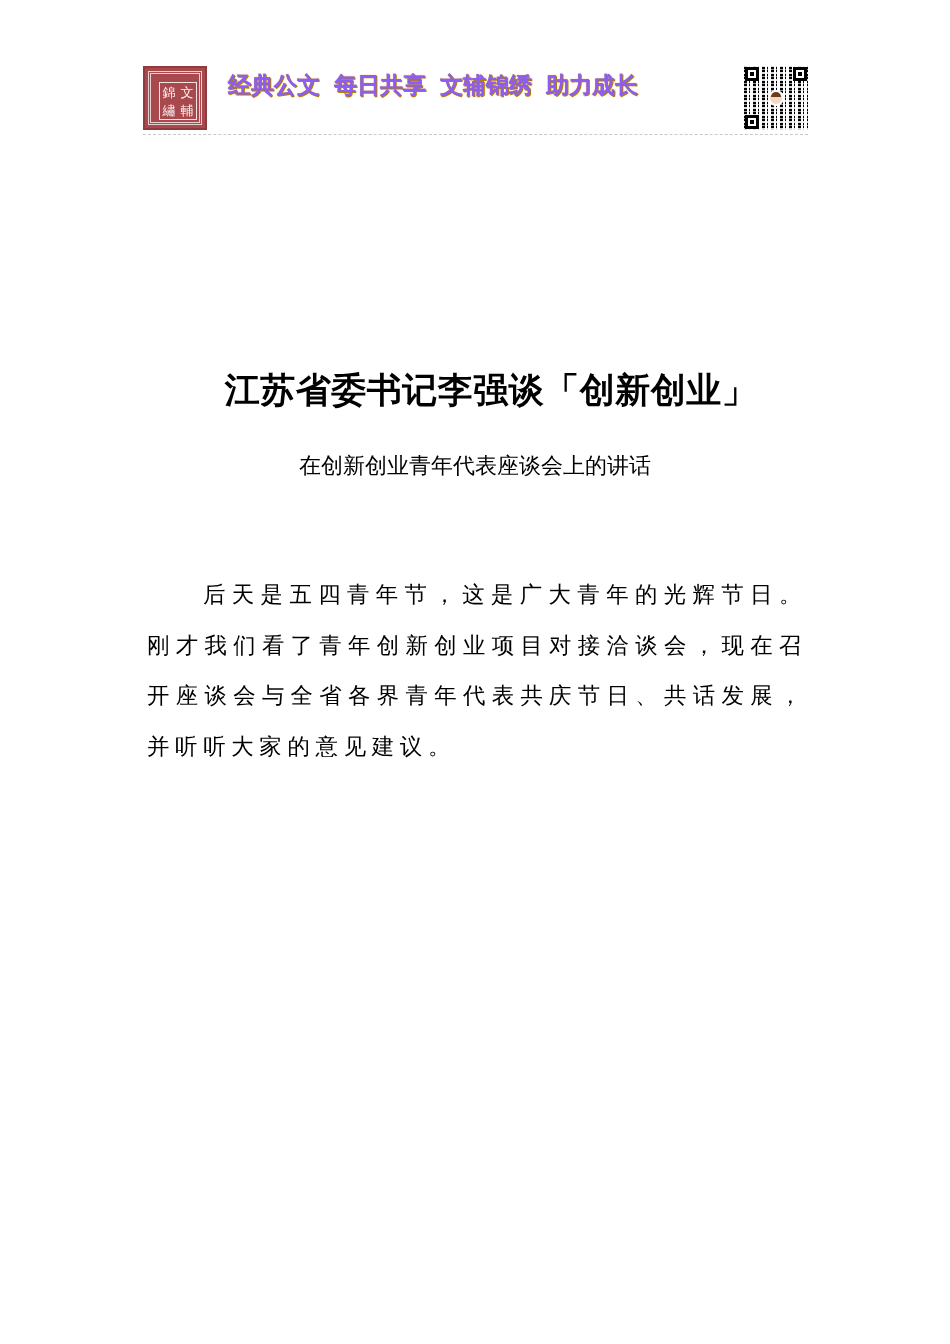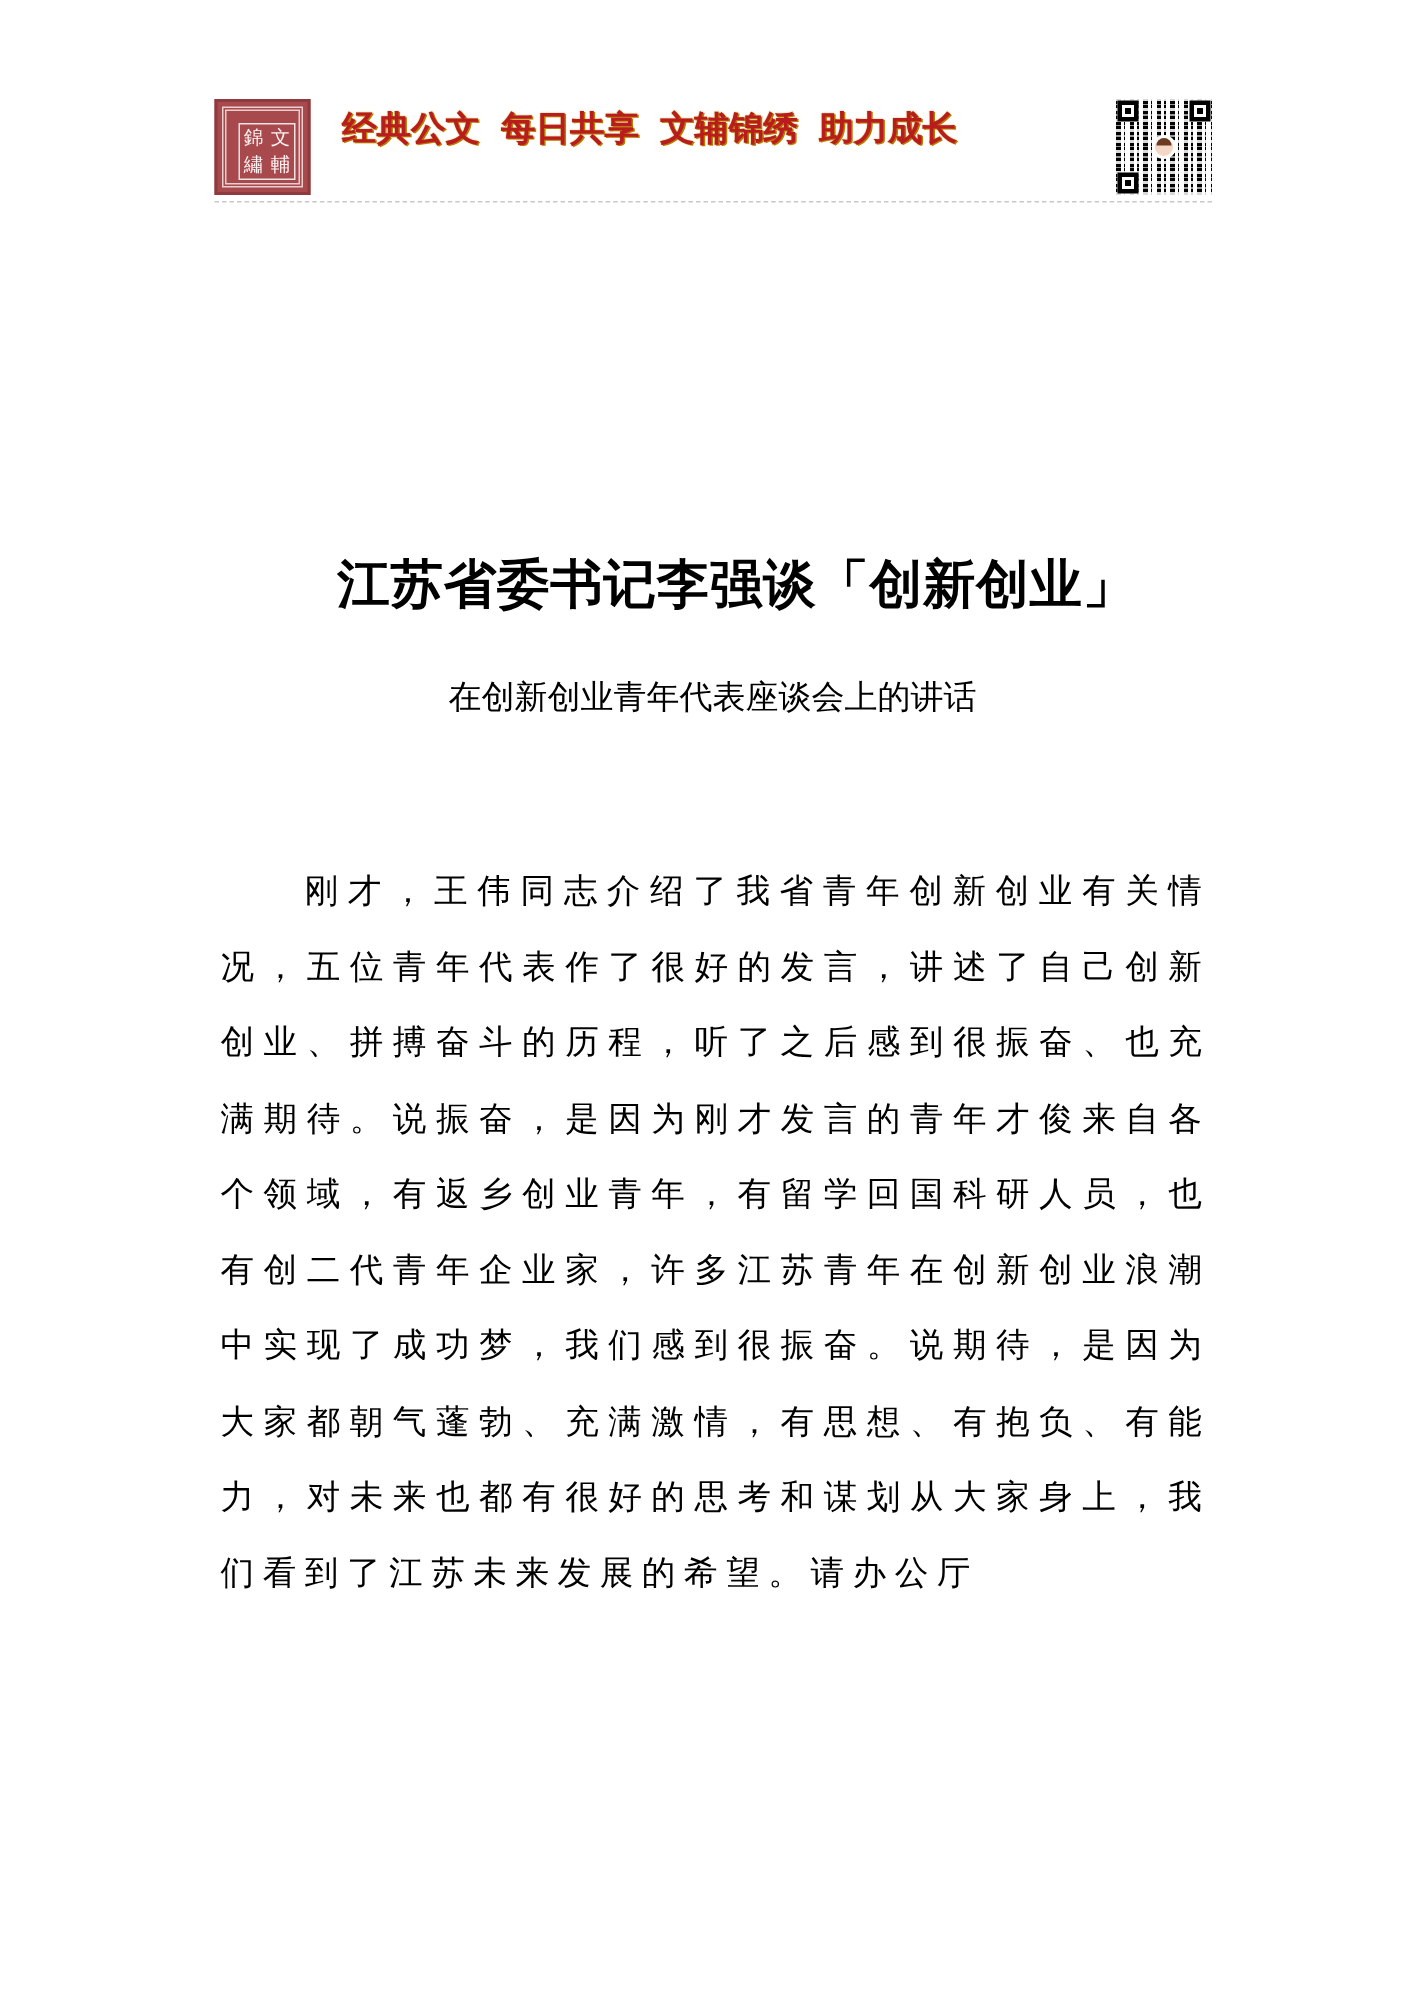"经典公文 每日共享 文辅锦绣 助力成长" .slogan { color: #b91c1c -> #8b5cf6 }
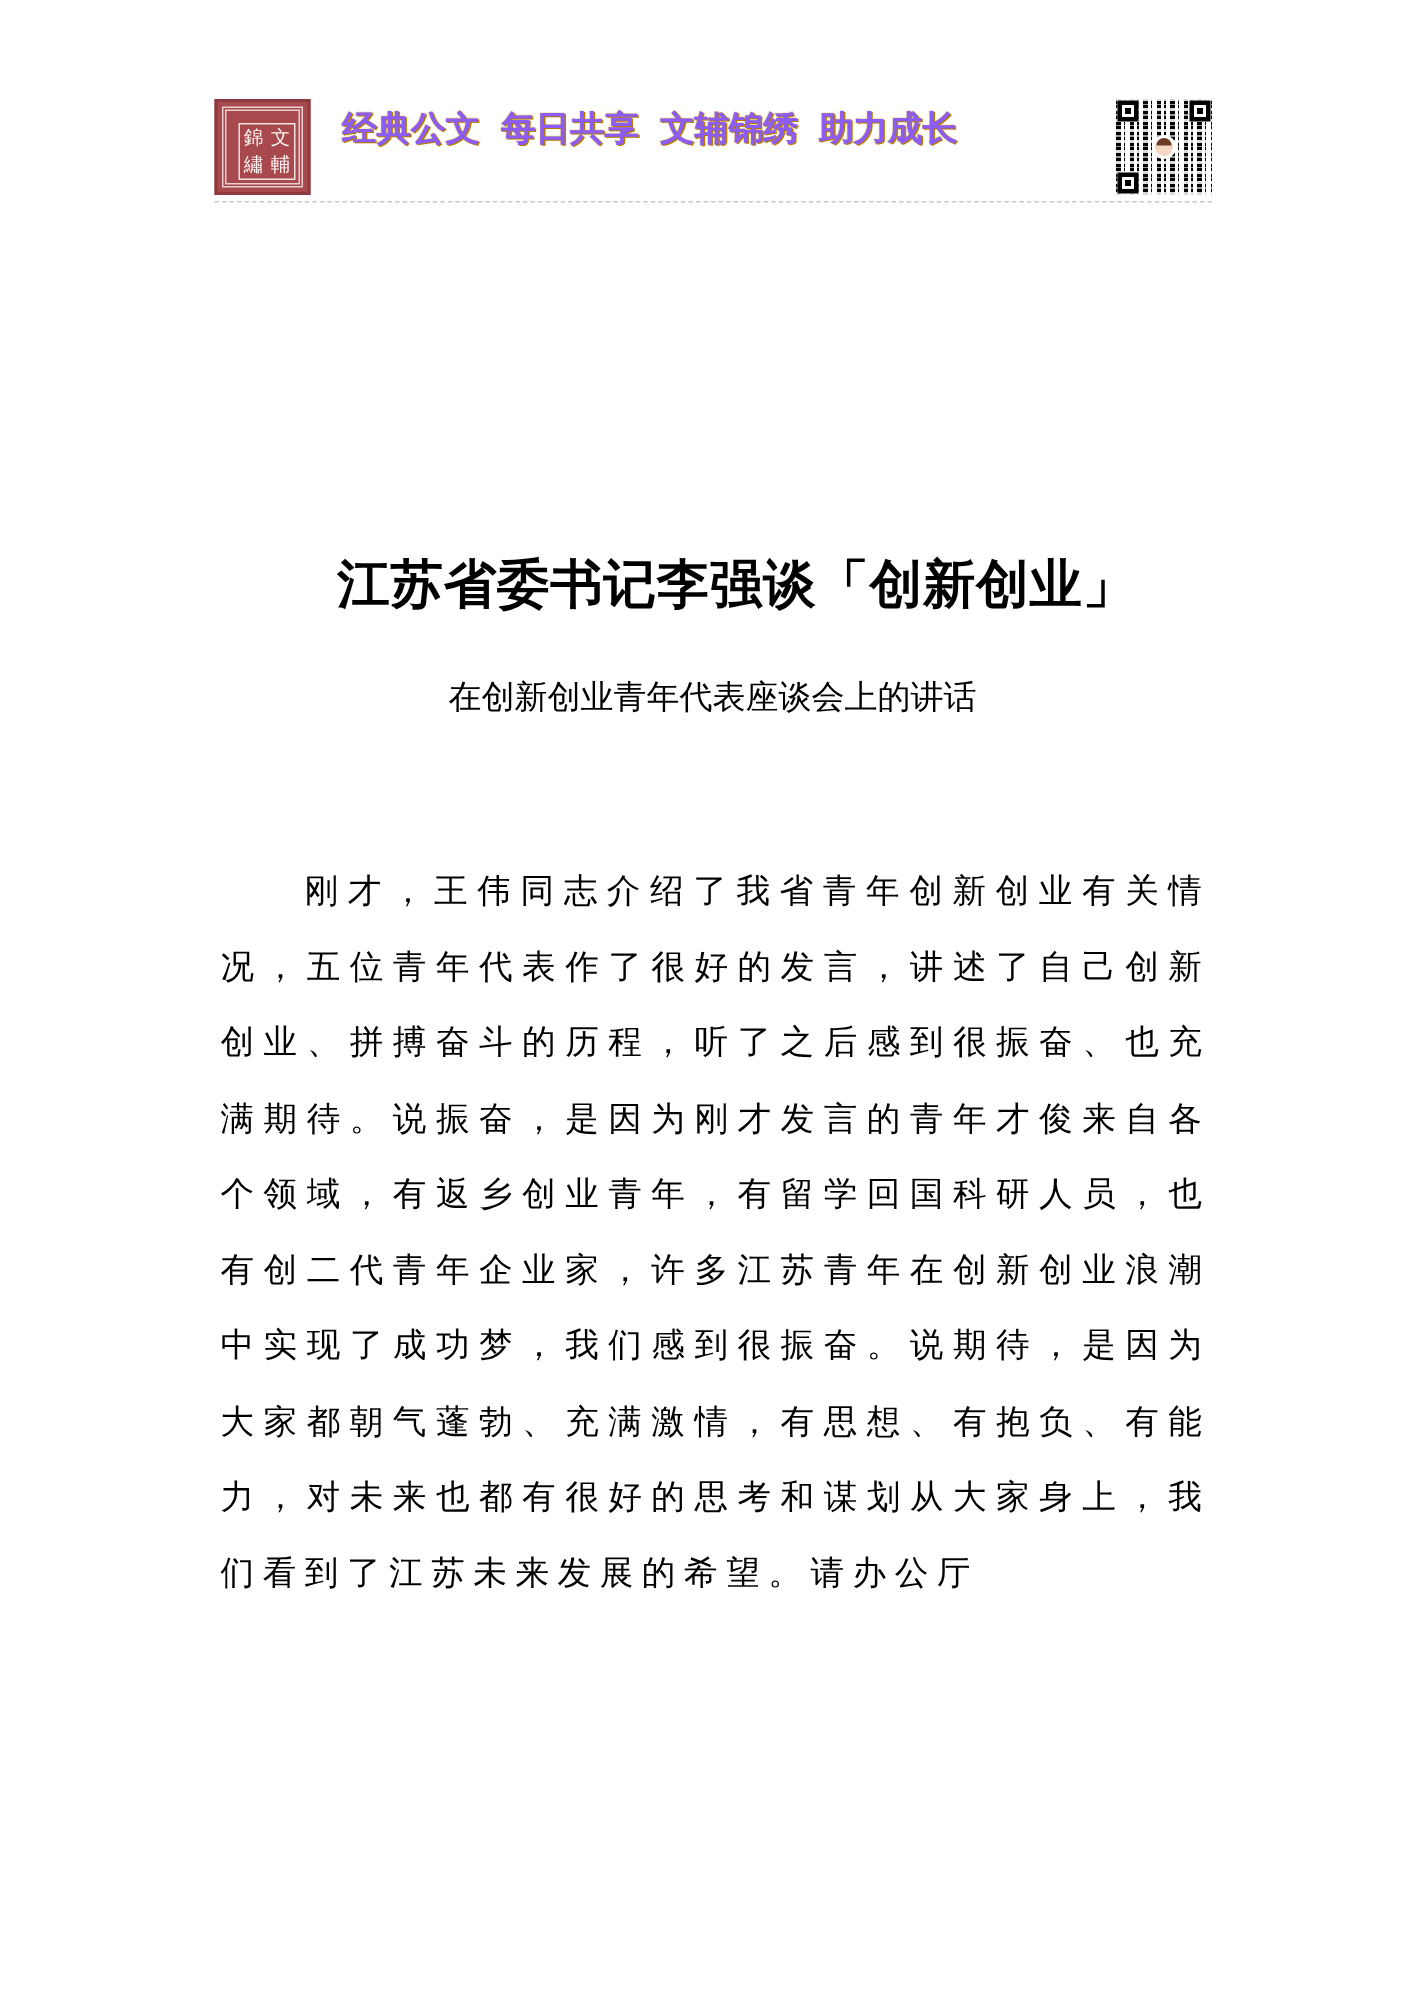"后天是五四青年节，这是广大青年的光辉节日。刚才我们看了青年创新创业项目对接洽谈会" p.para { html: none -> <p>后天是五四青年节，这是广大青年的光辉节日。刚才我们看了青年创新创业项目对接洽谈会，现在召开座谈会与全省各界青年代表共庆节日、共话发展，并听听大家的意见建议。</p> }
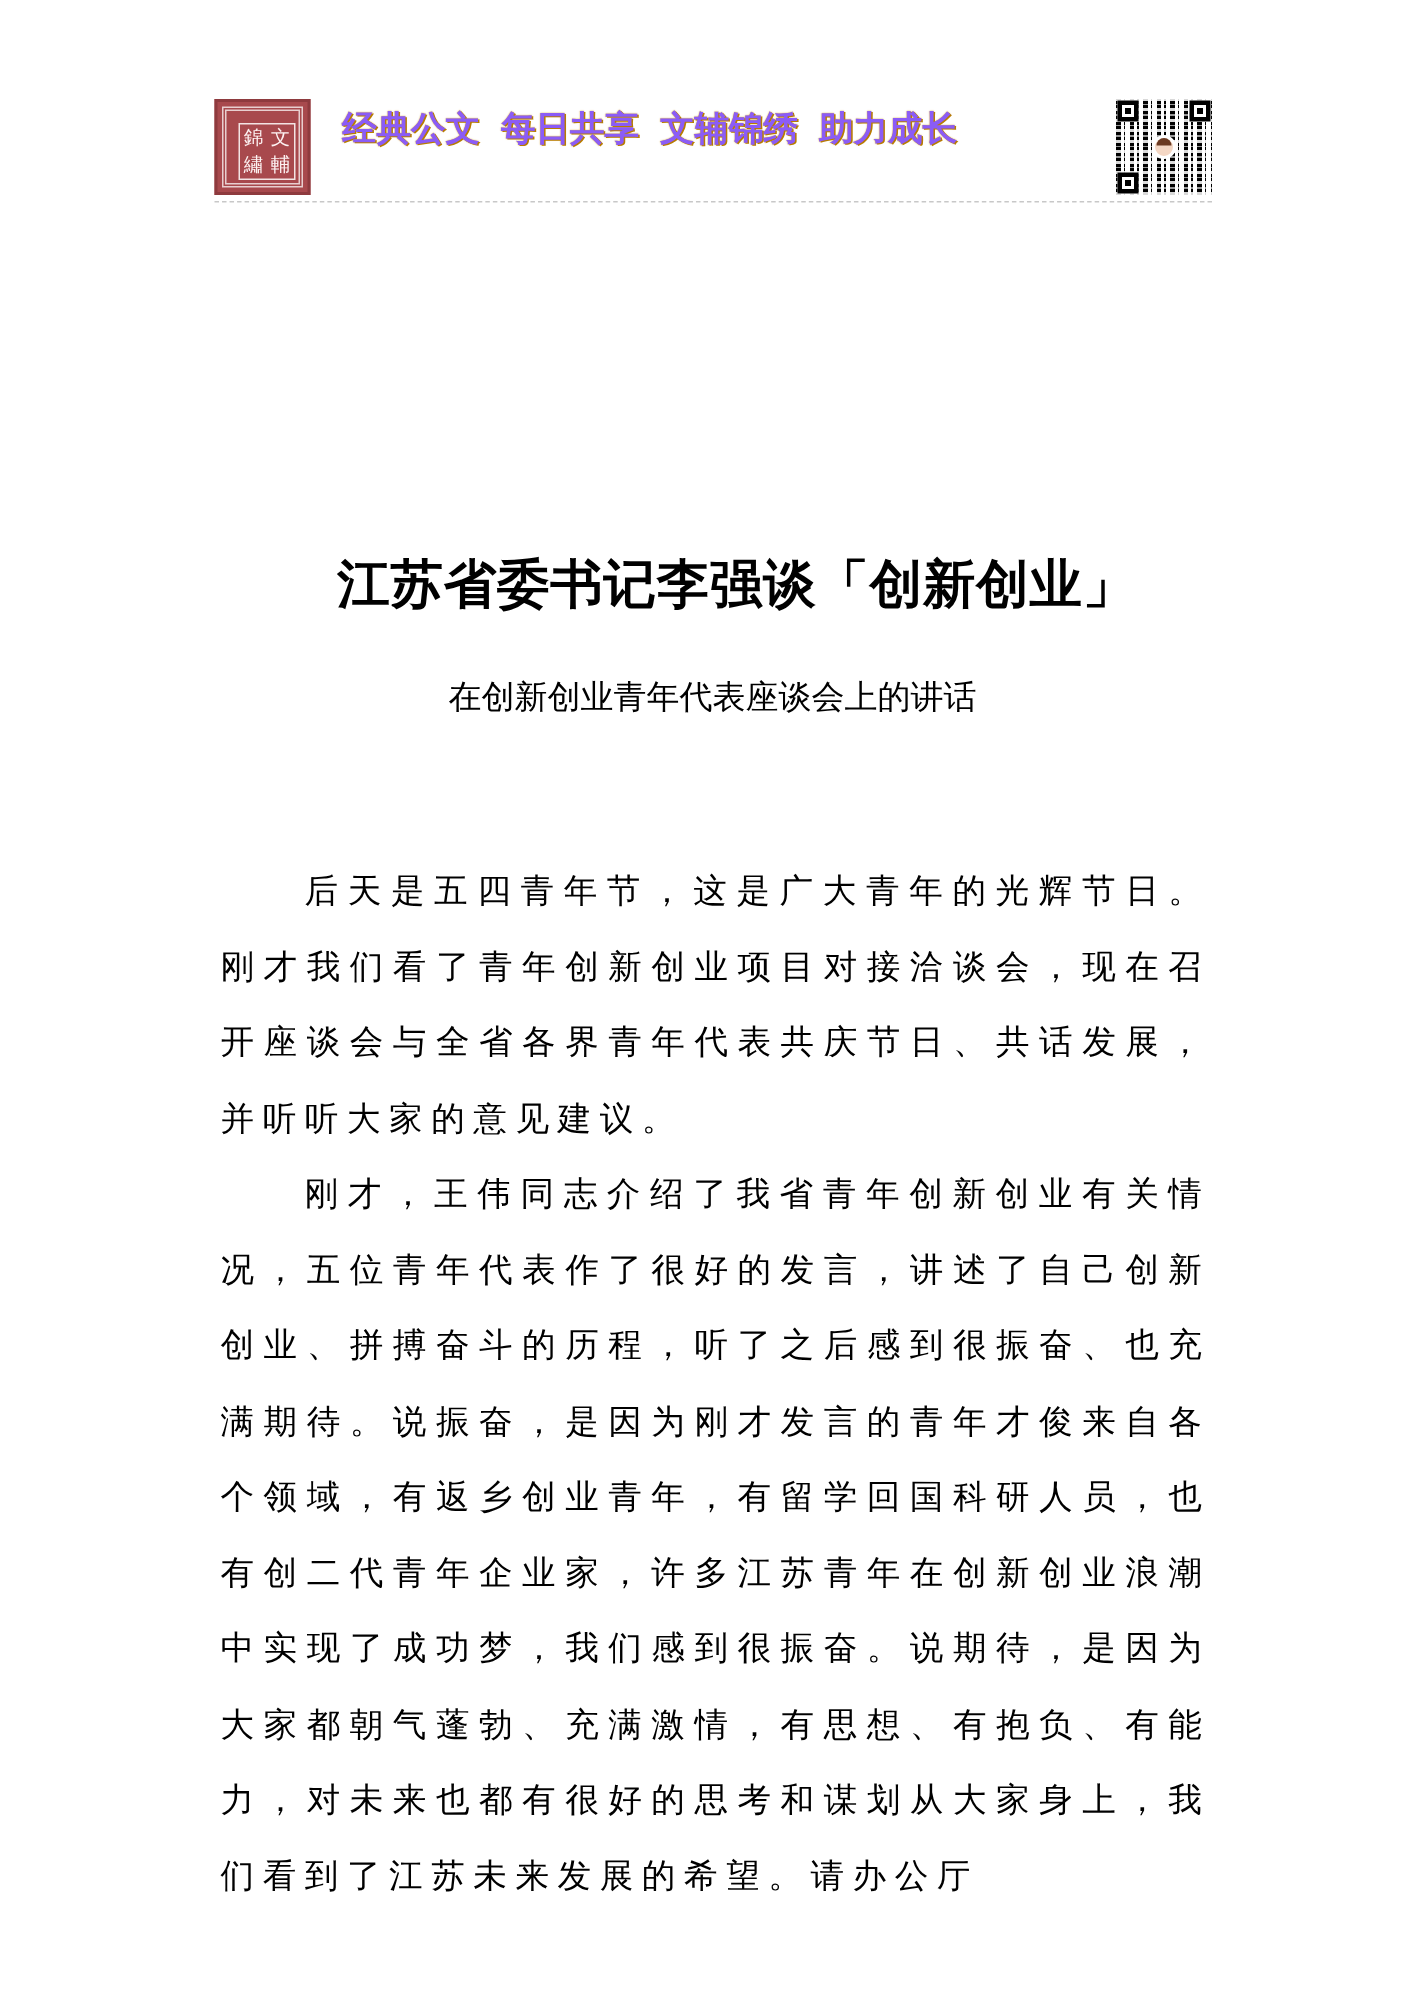"刚才，王伟同志介绍了我省青年创新创业有关情况，五位青年代表作了很好的发言，讲述了" p.para { html: <p>刚才，王伟同志介绍了我省青年创新创业有关情况，五位青年代表作了很好的发言，讲述了自己创新创业、拼搏奋斗的历程，听了之后感到很振奋、也充满期待。说振奋，是因为刚才发言的青年才俊来自各个领域，有返乡创业青年，有留学回国科研人员，也有创二代青年企业家，许多江苏青年在创新创业浪潮中实现了成功梦，我们感到很振奋。说期待，是因为大家都朝气蓬勃、充满激情，有思想、有抱负、有能力，对未来也都有很好的思考和谋划从大家身上，我们看到了江苏未来发展的希望。请办公厅</p> -> none }
